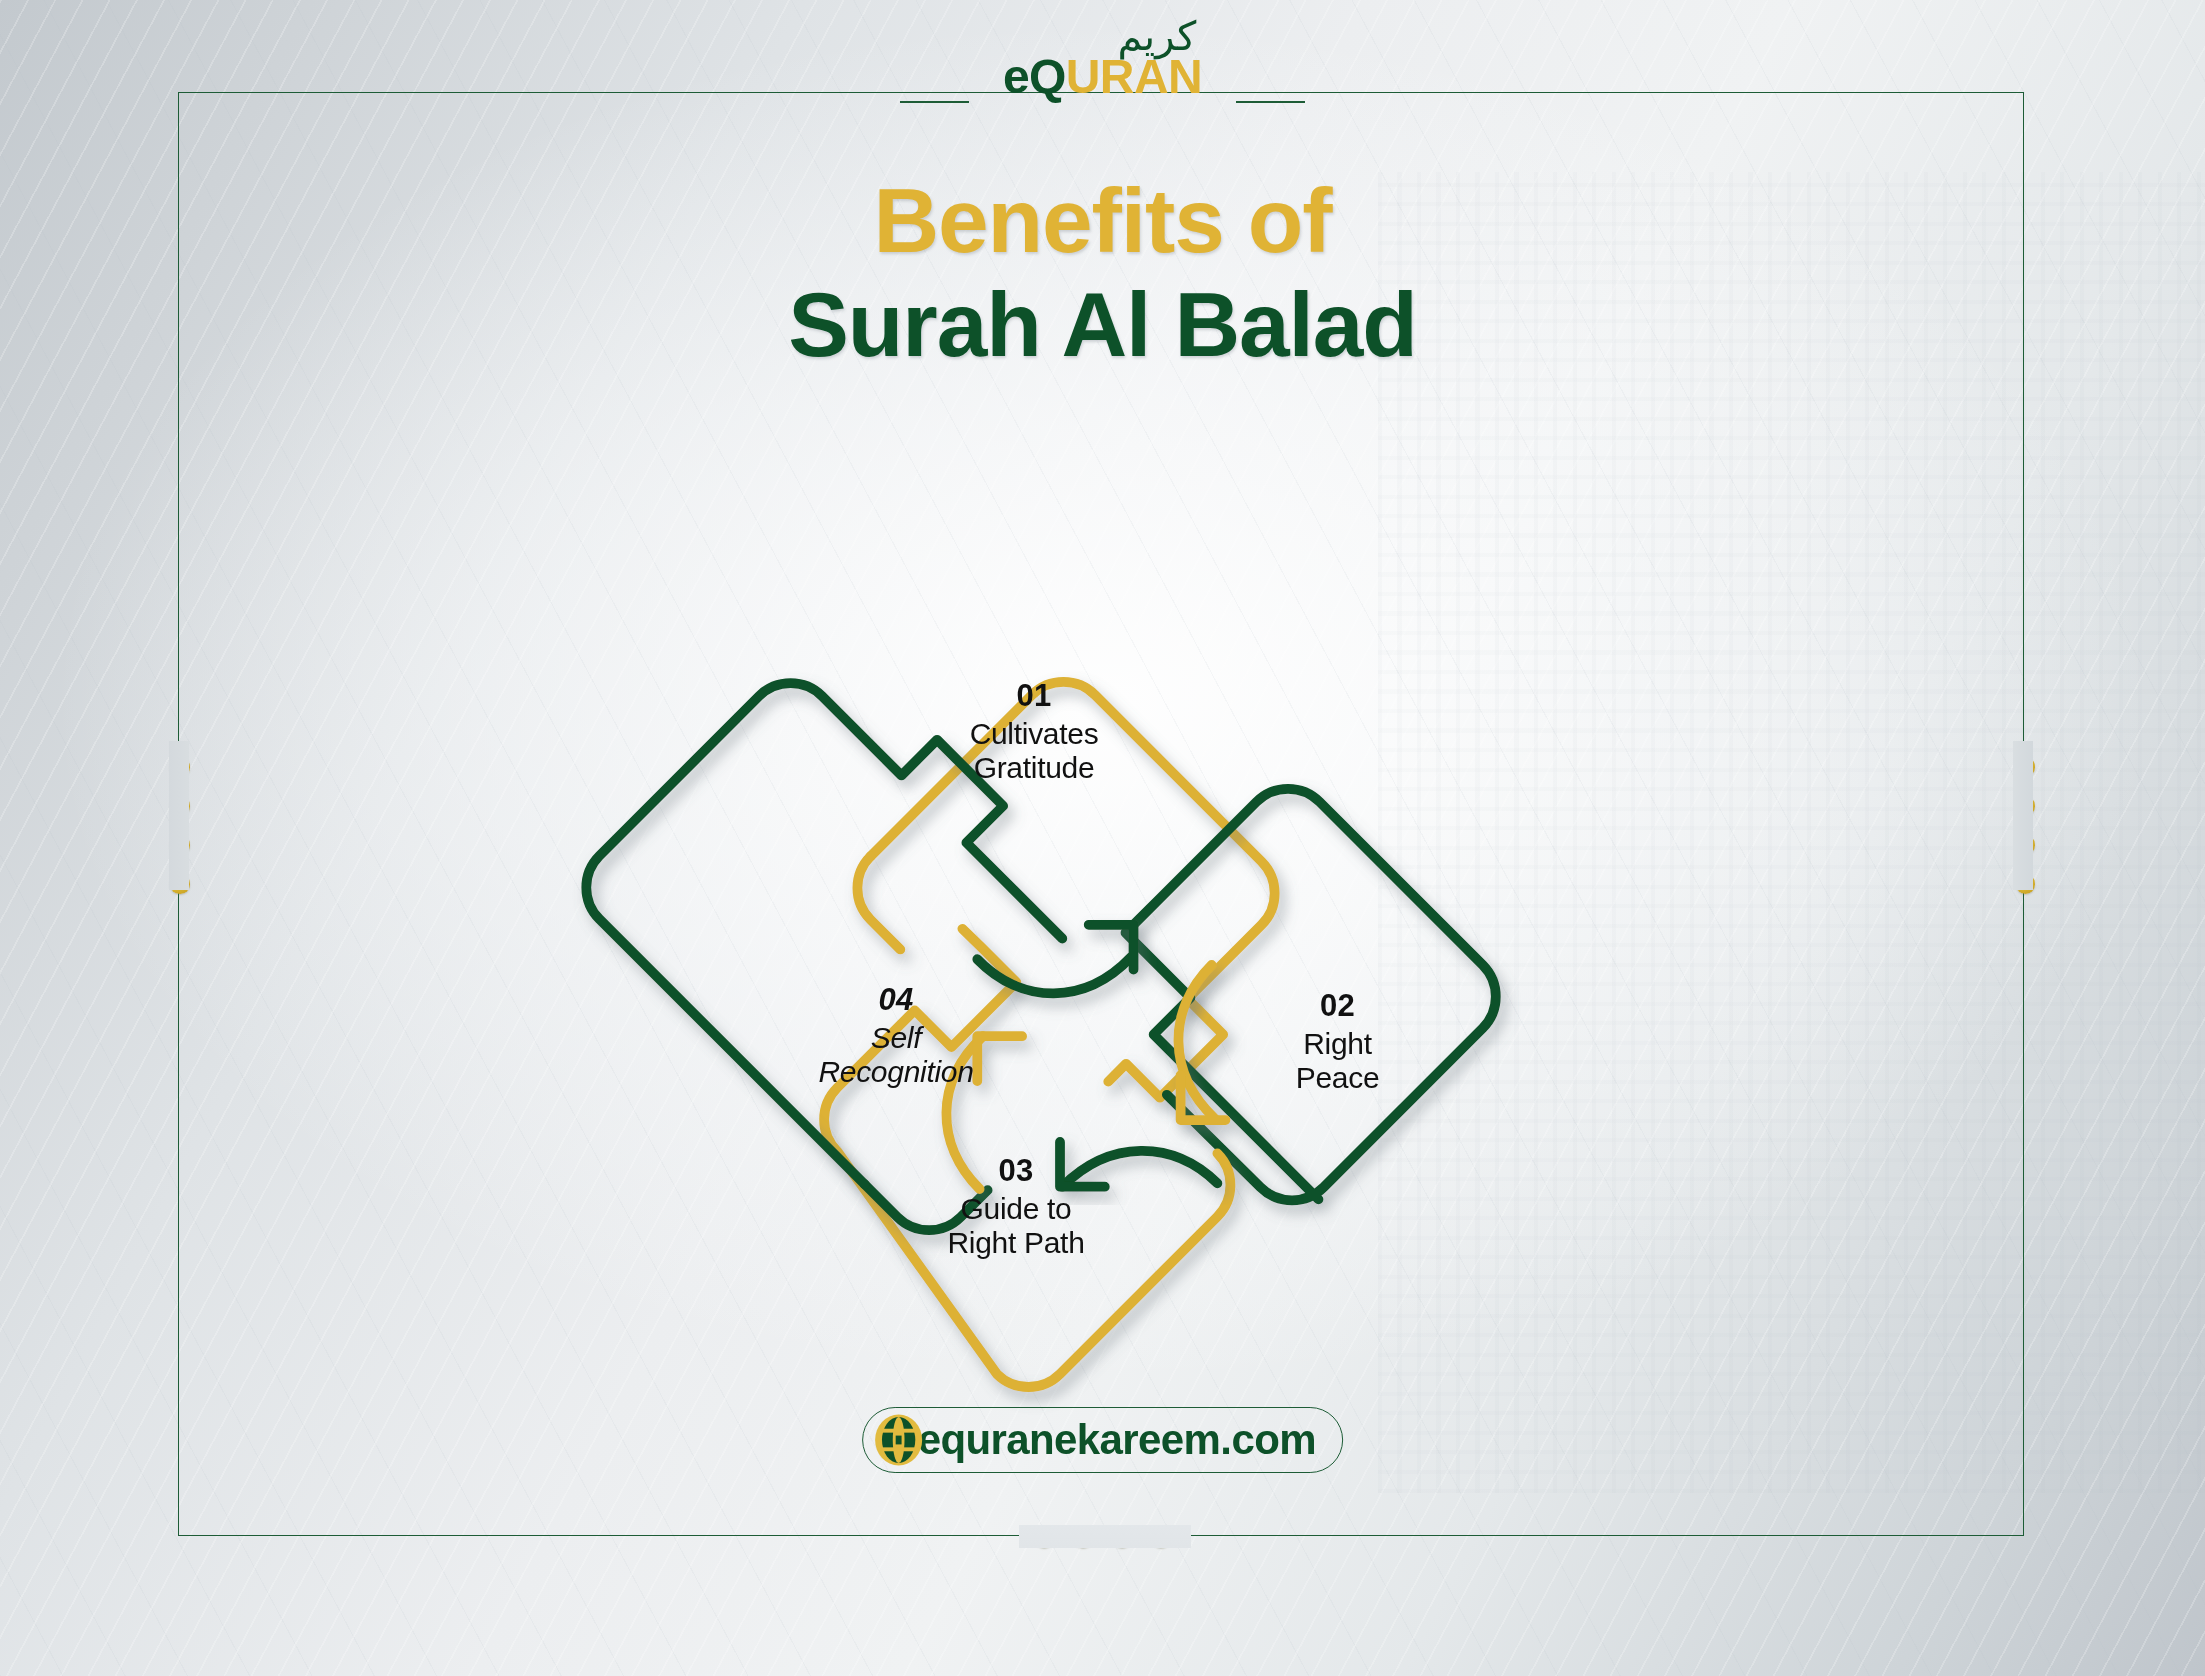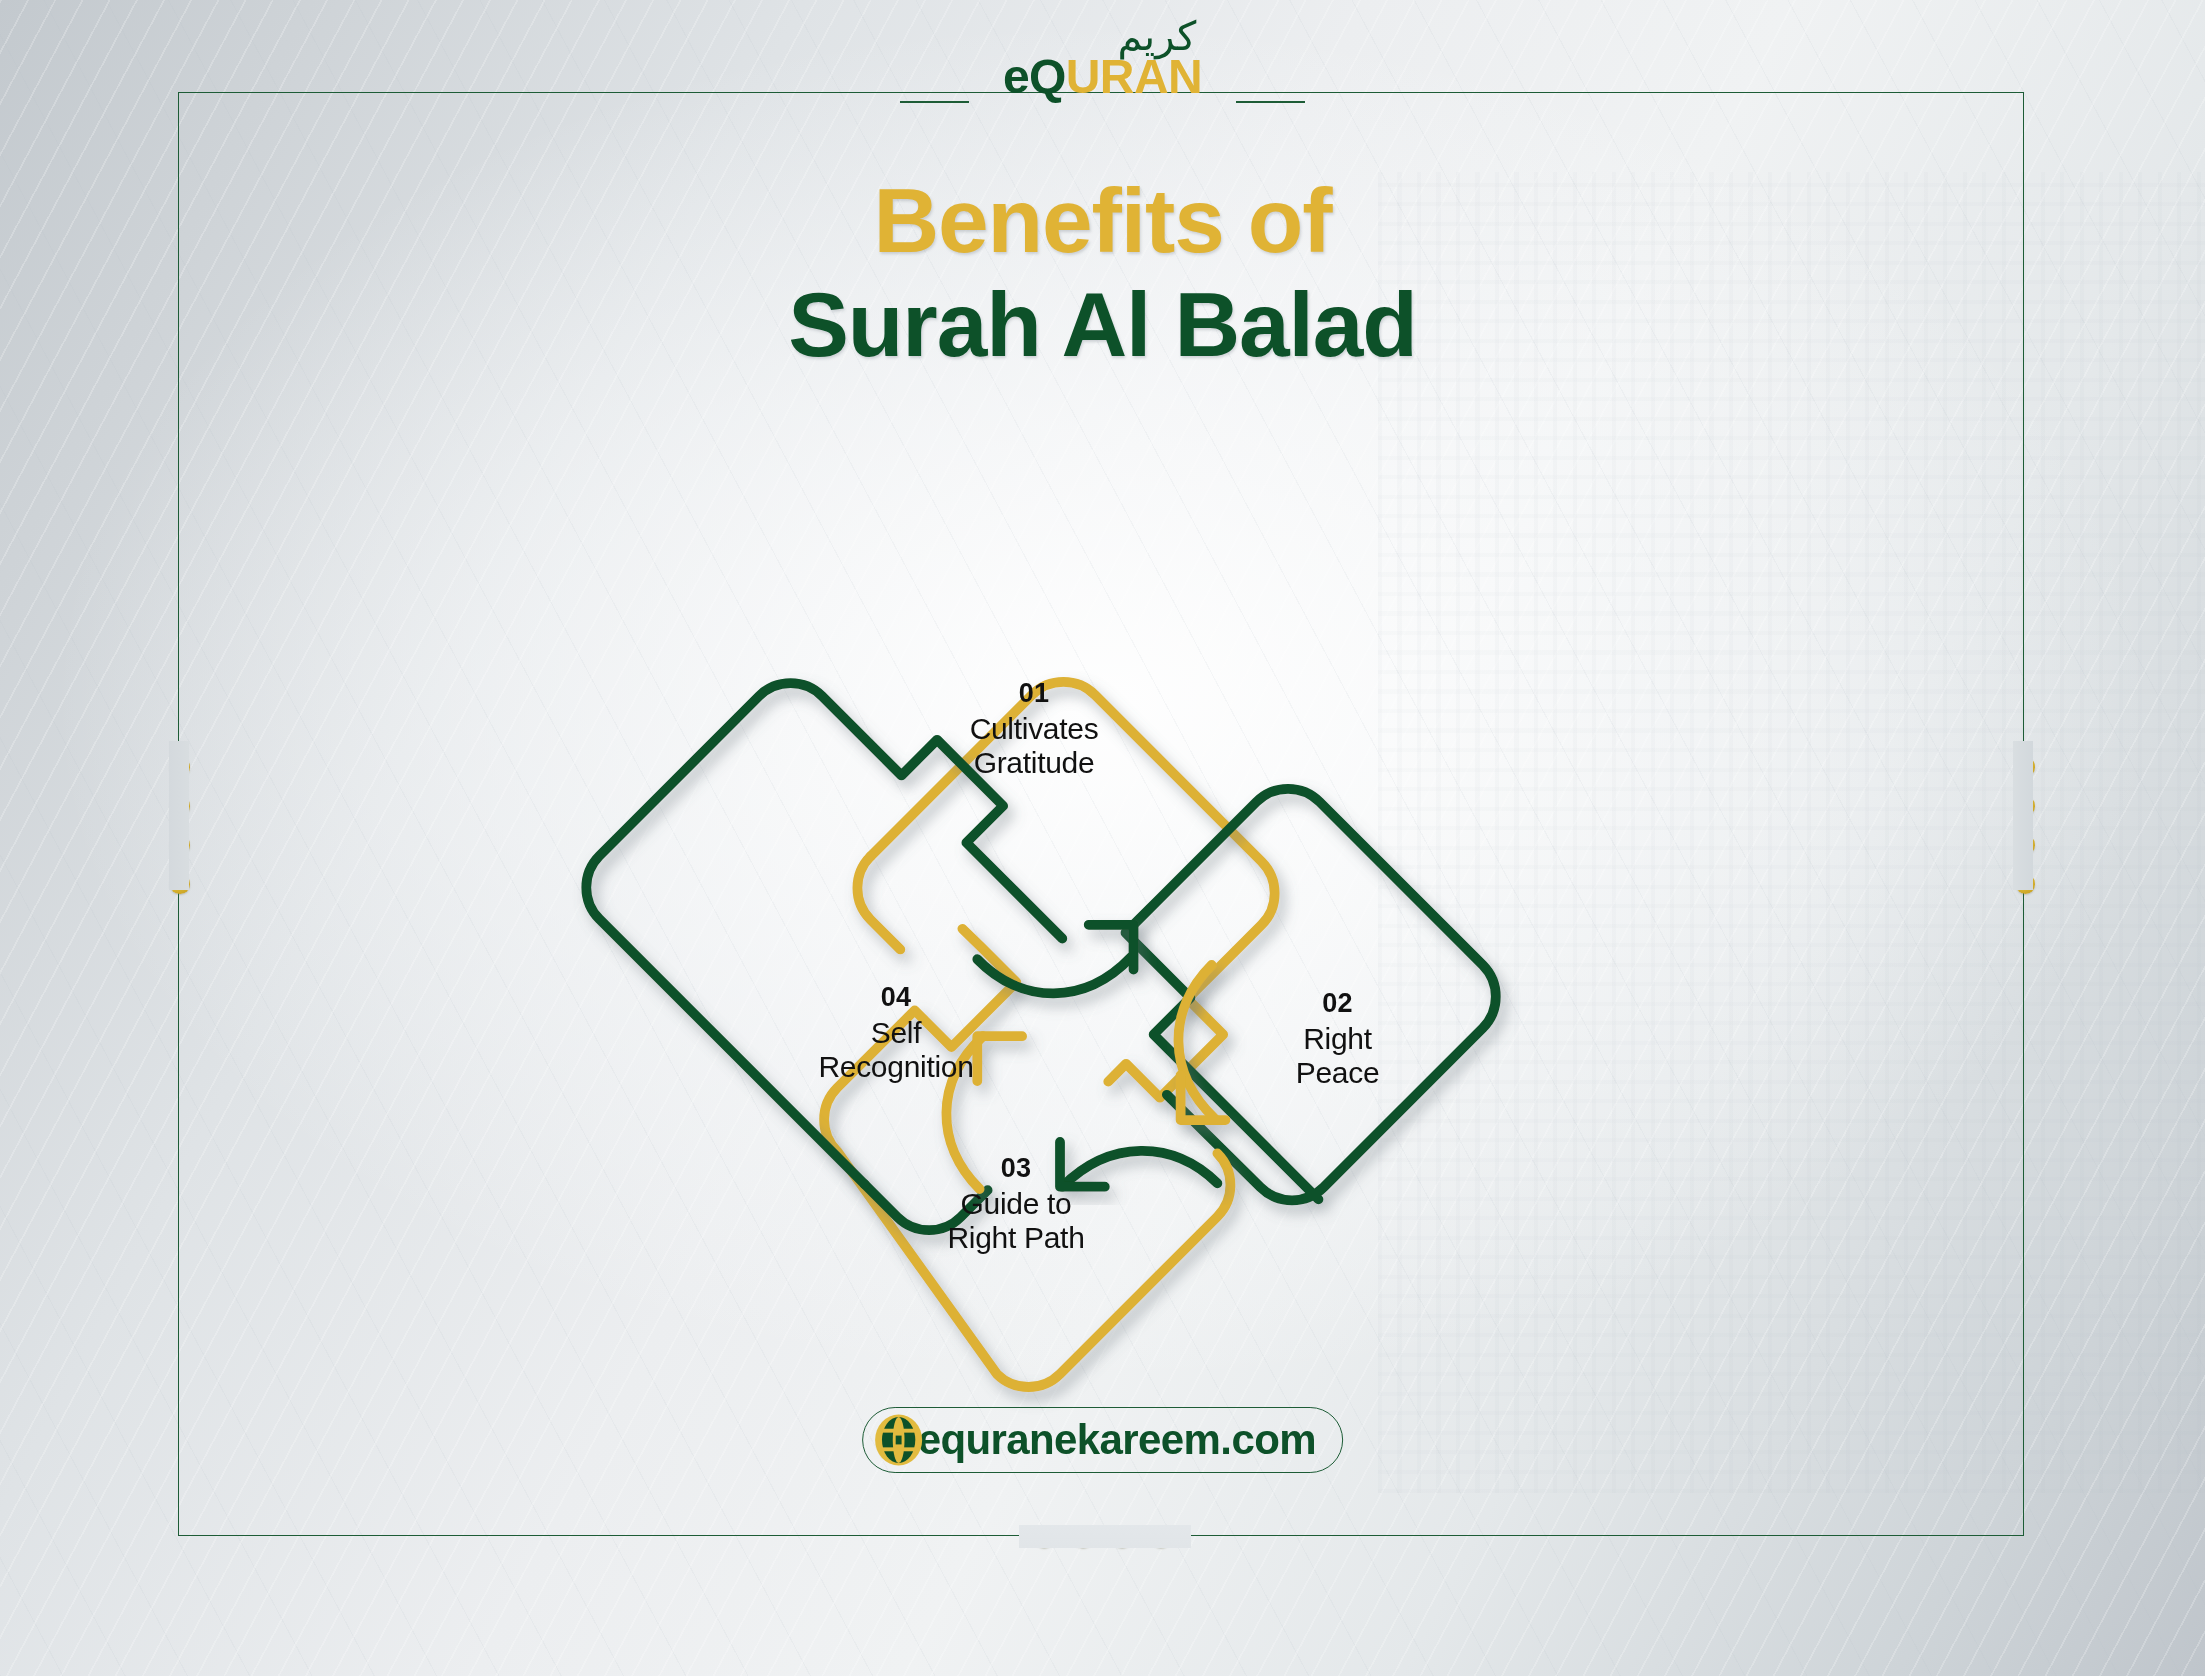"01" .node-num { font-size: 27px -> 31px }
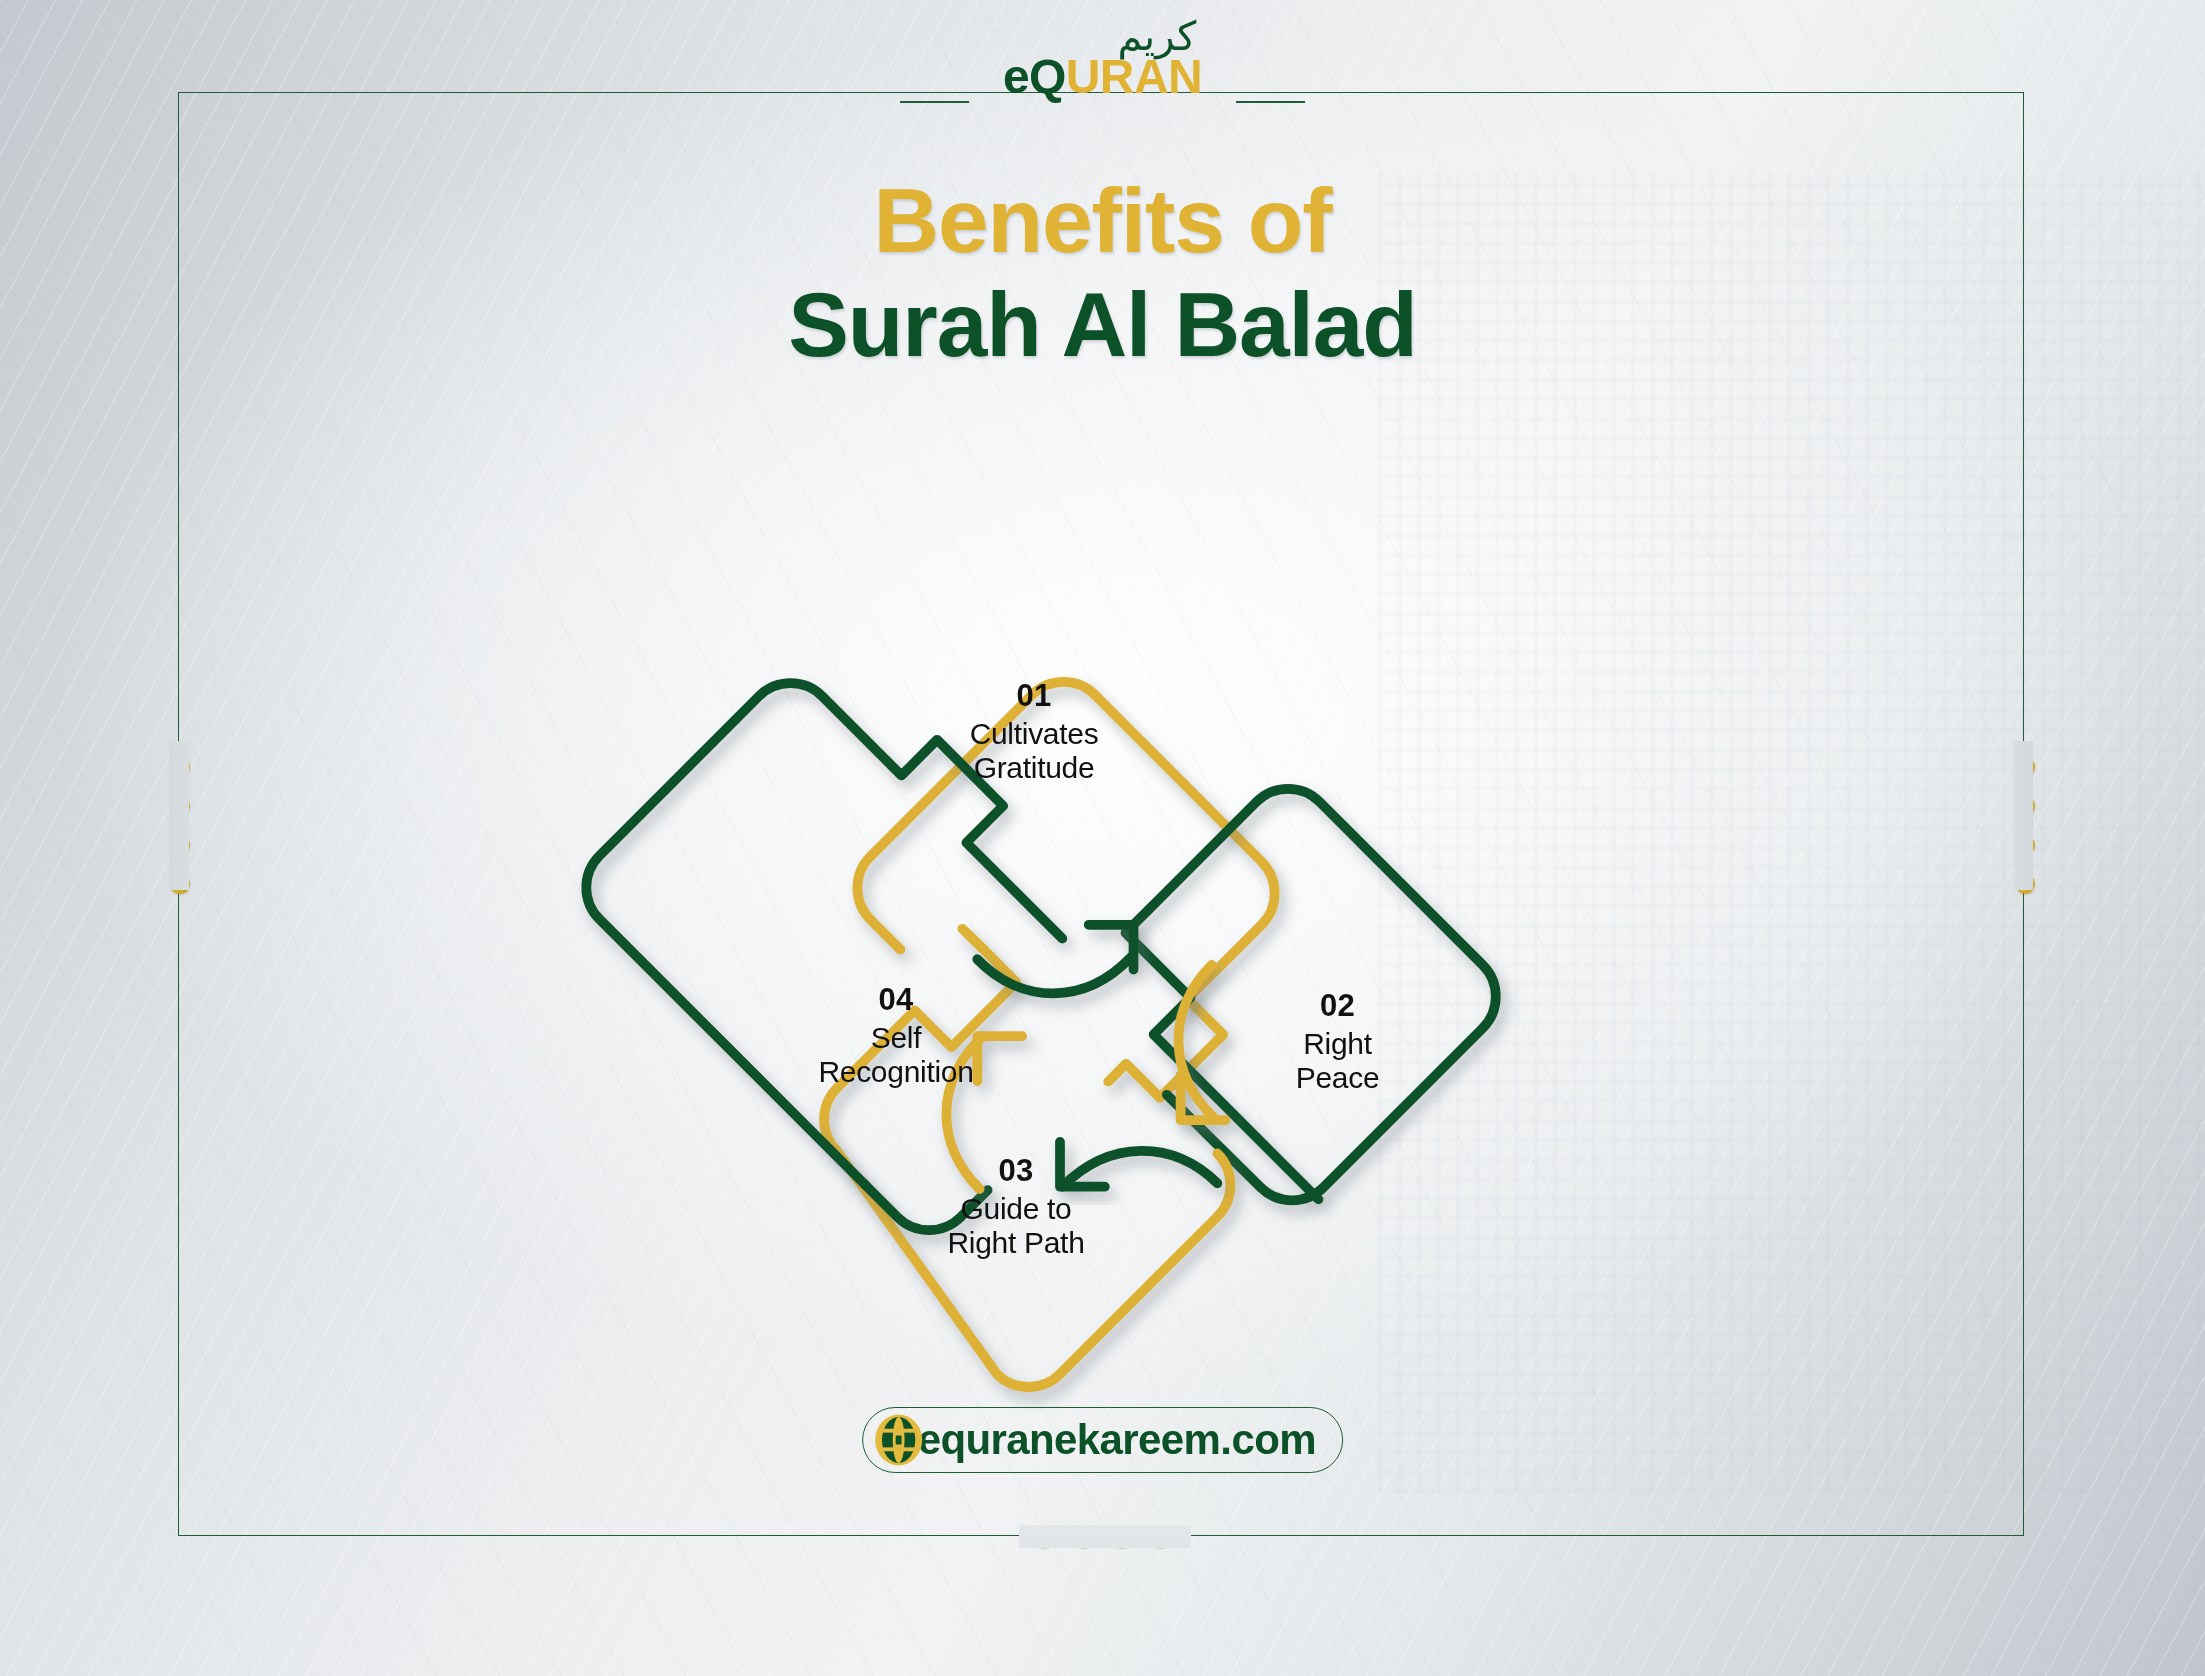"04" .nt-4 { font-style: none -> italic }
